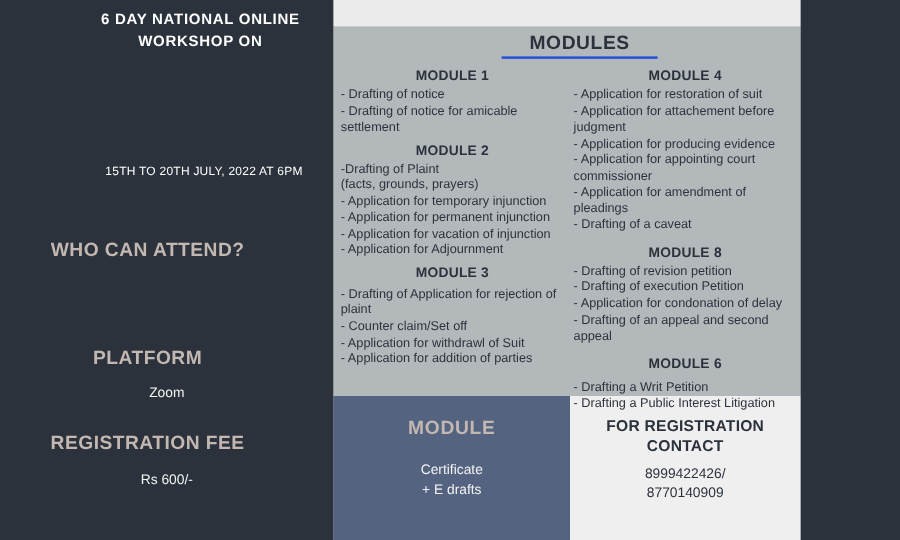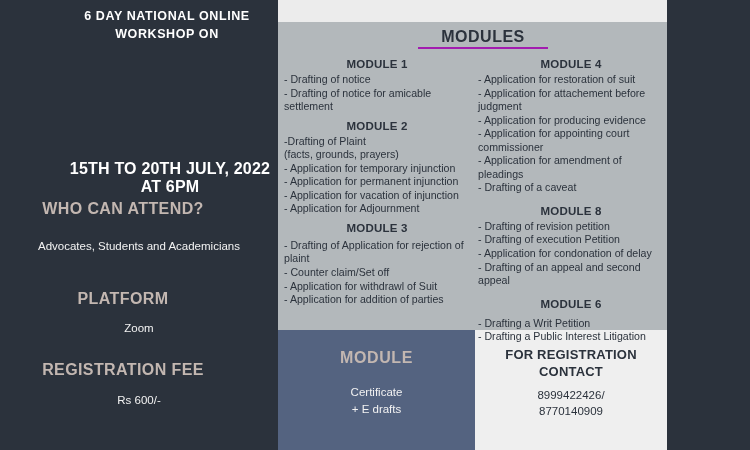"MODULES" #modules-title { border-bottom: 2px solid #a21caf -> 2px solid #1d4ed8 }
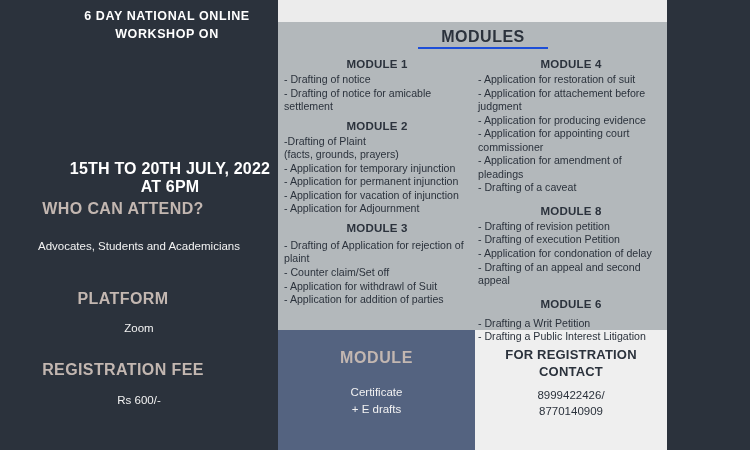"15TH TO 20TH JULY, 2022" #event-date { font-size: 16px -> 10px; font-weight: bold -> normal; top: 160px -> 138px }
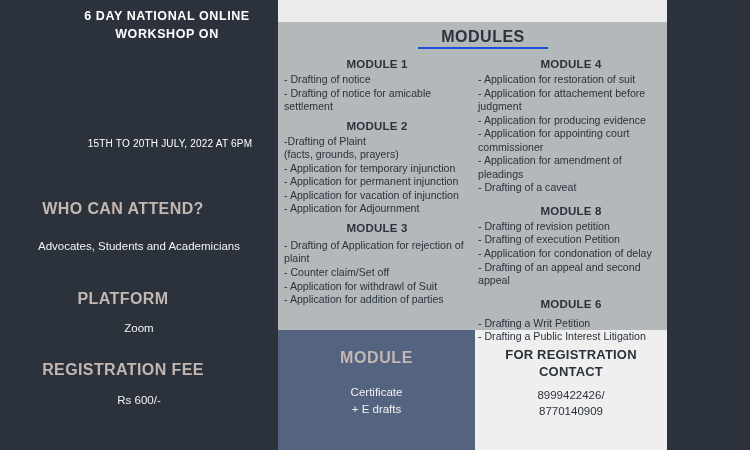"Advocates, Students and Academicians" div.left-body { html: <div>Advocates, Students and Academicians</div> -> none }
